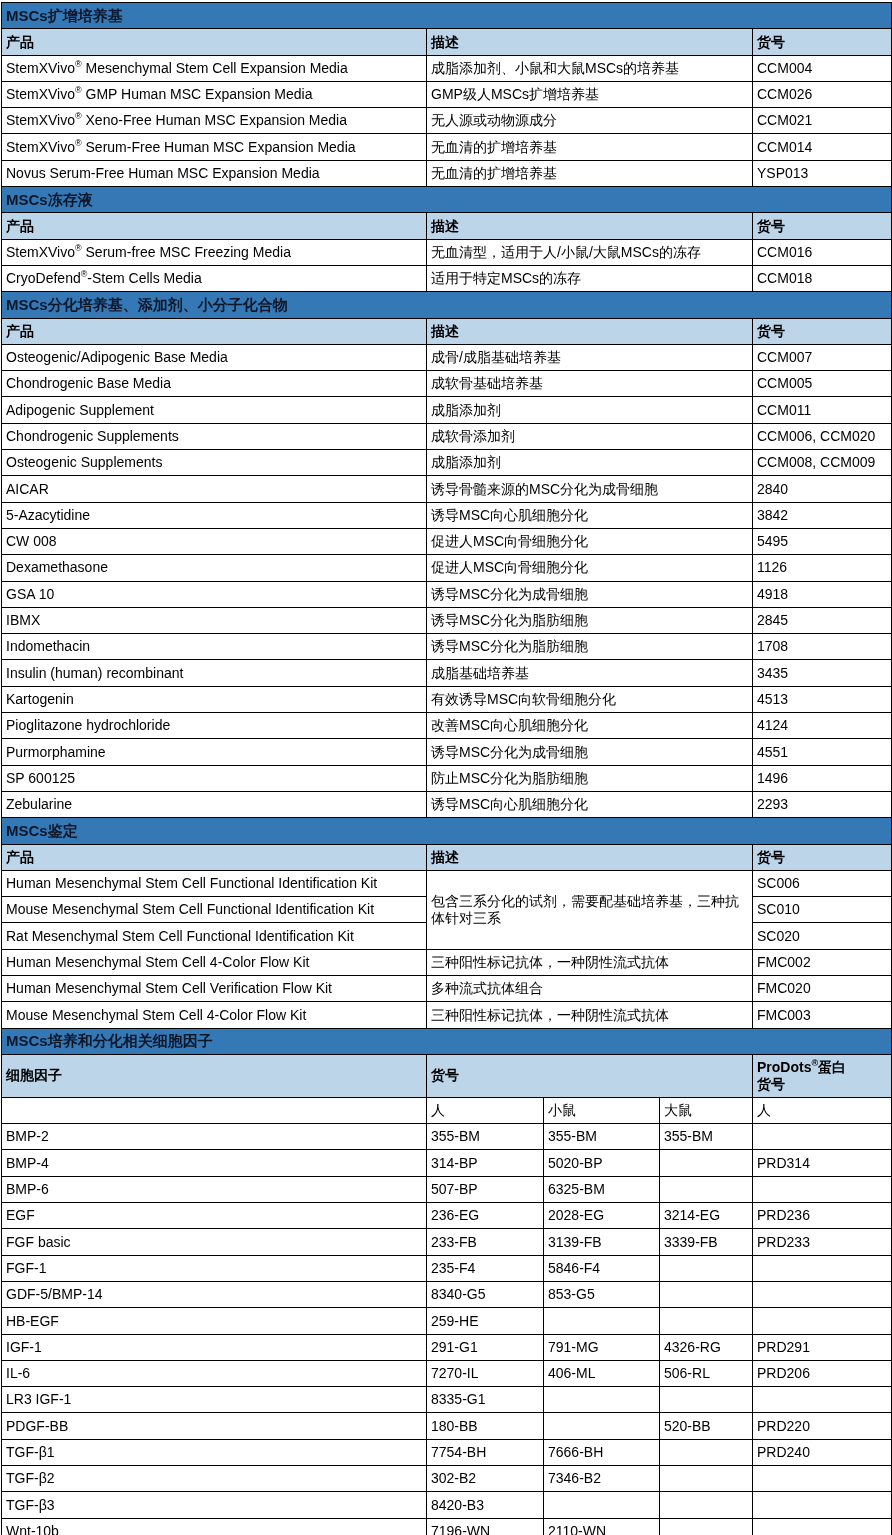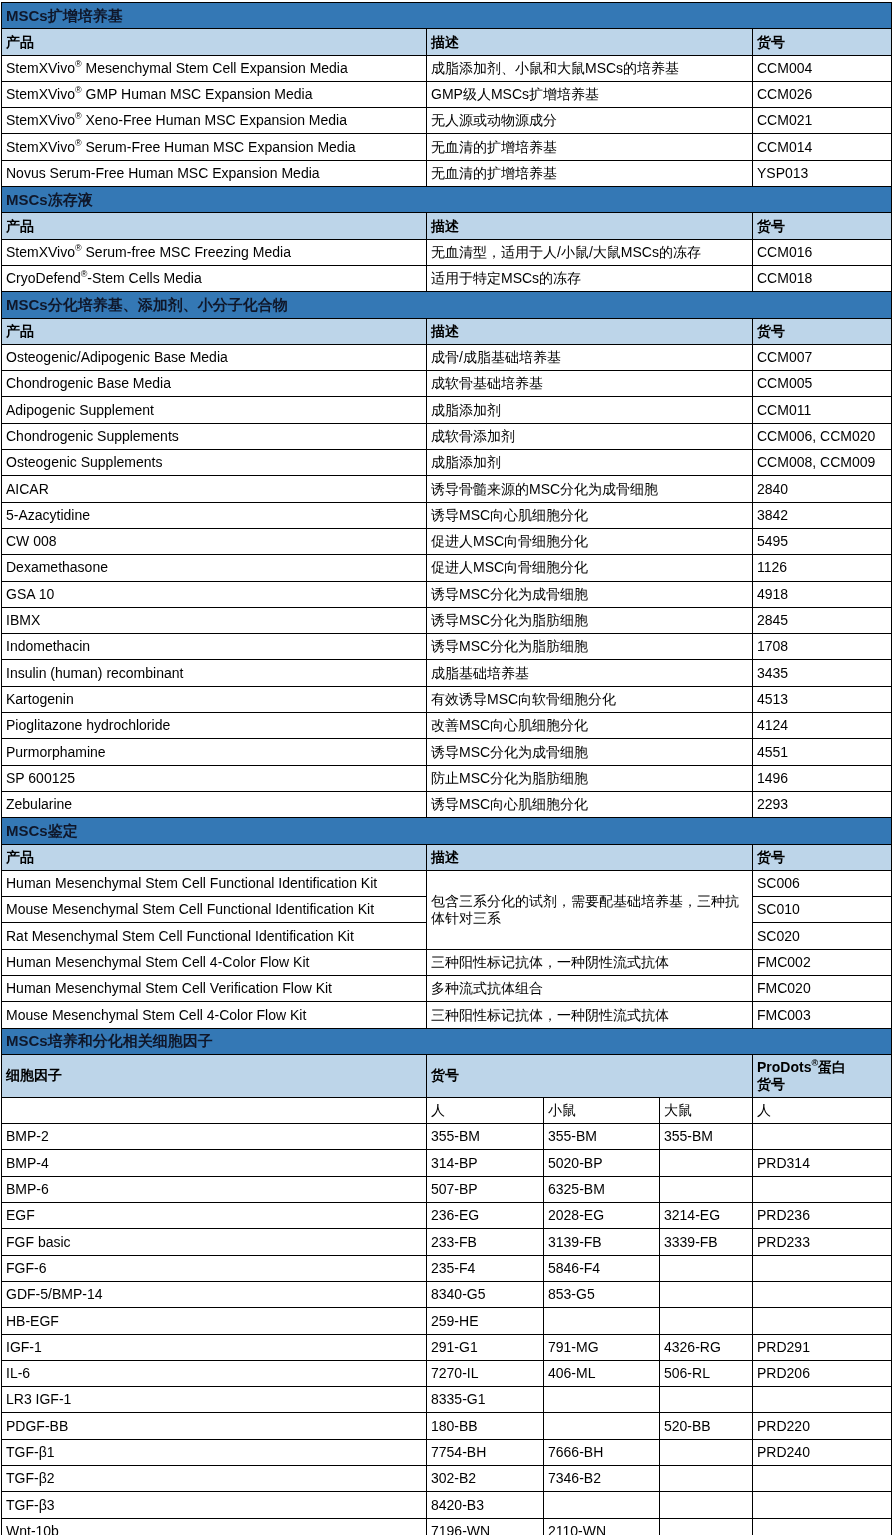"FGF-6" td { text: FGF-6 -> FGF-1 }
